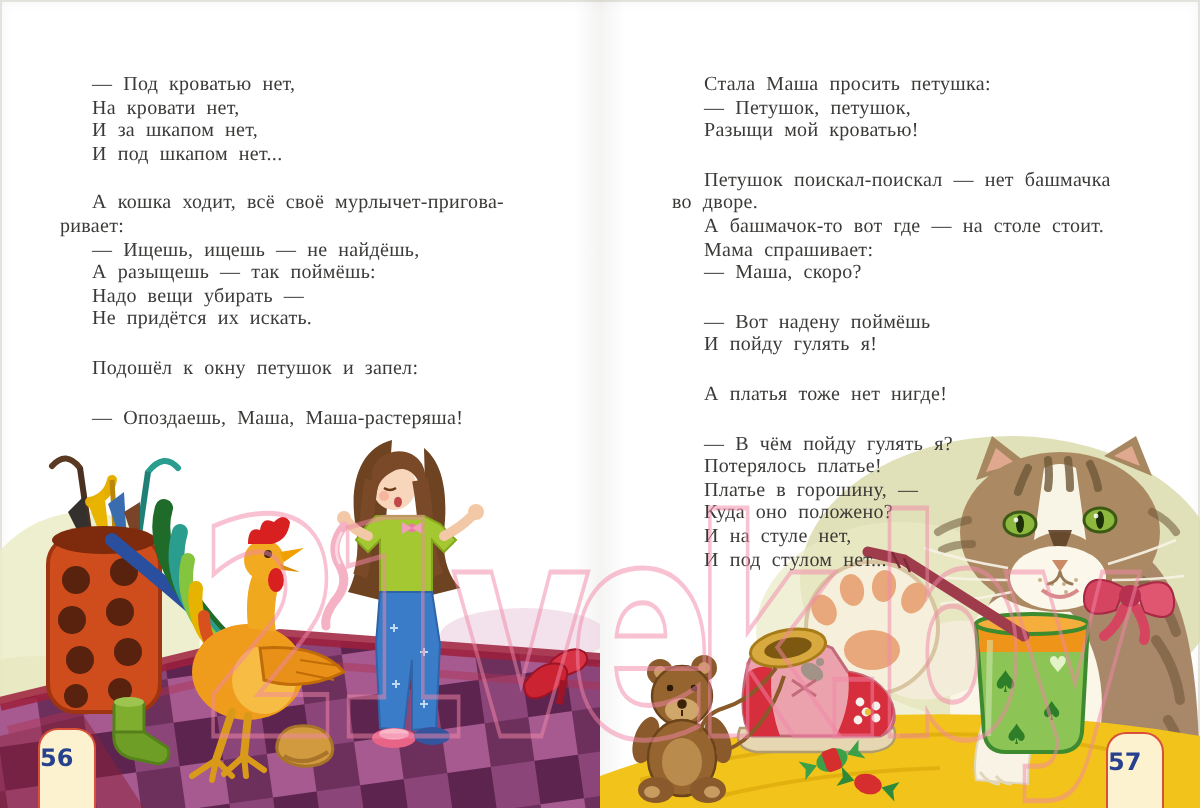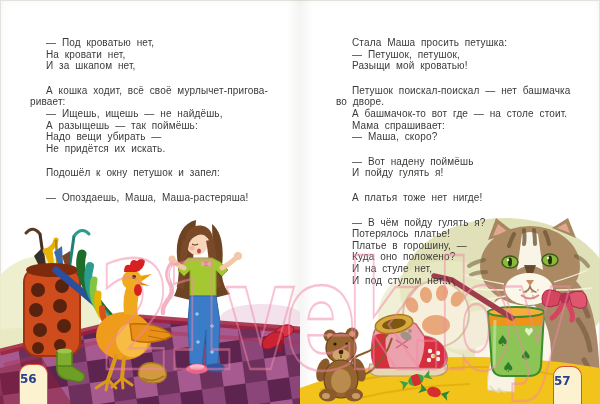"— Под кроватью нет," .textcol { font-family: none -> Liberation Serif, serif }
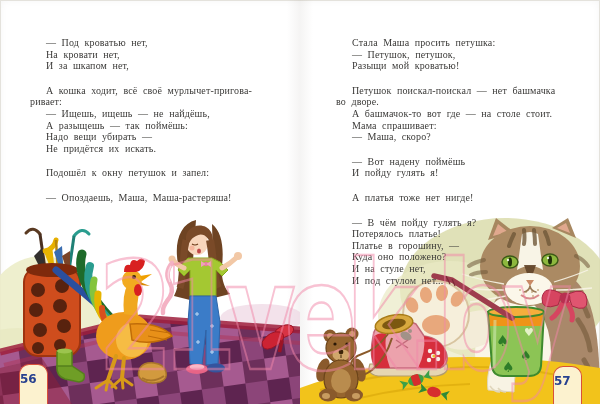"И под шкапом нет..." div.ln { html: none -> <div>И под шкапом нет...</div> }
